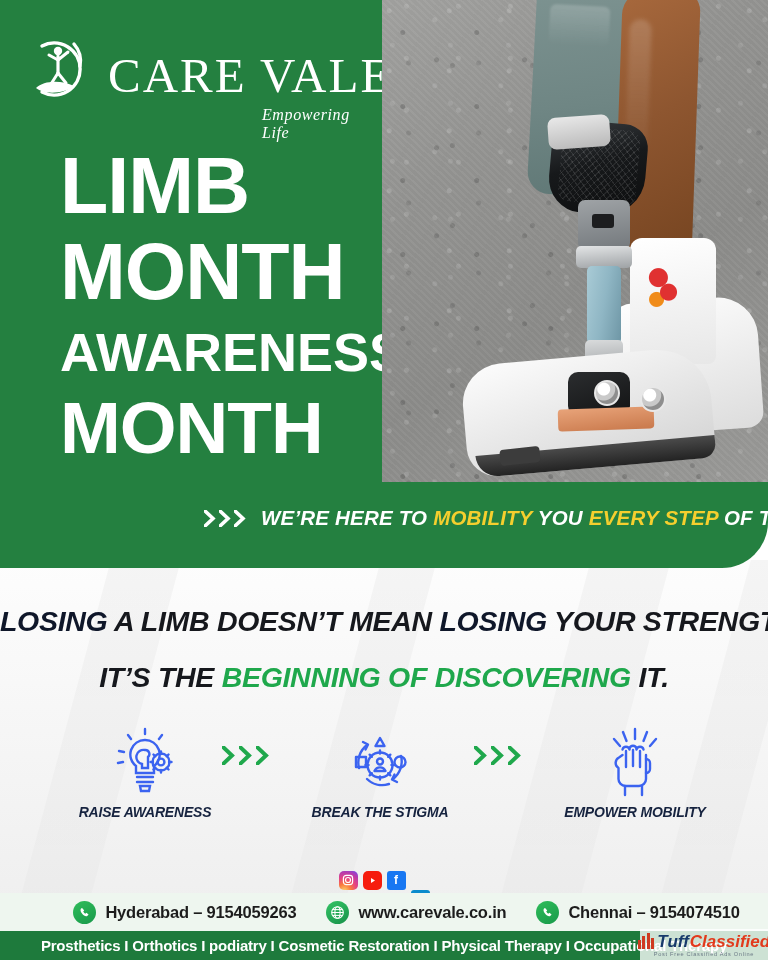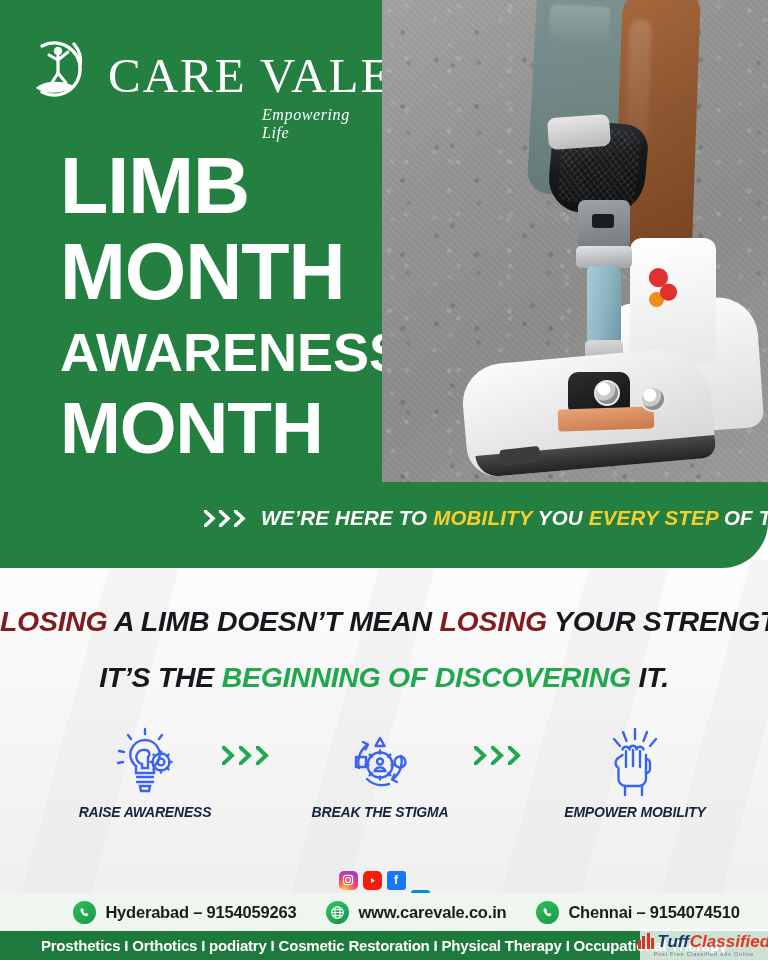"LOSING" .blue { color: #7f1d1d -> #0f172a }
